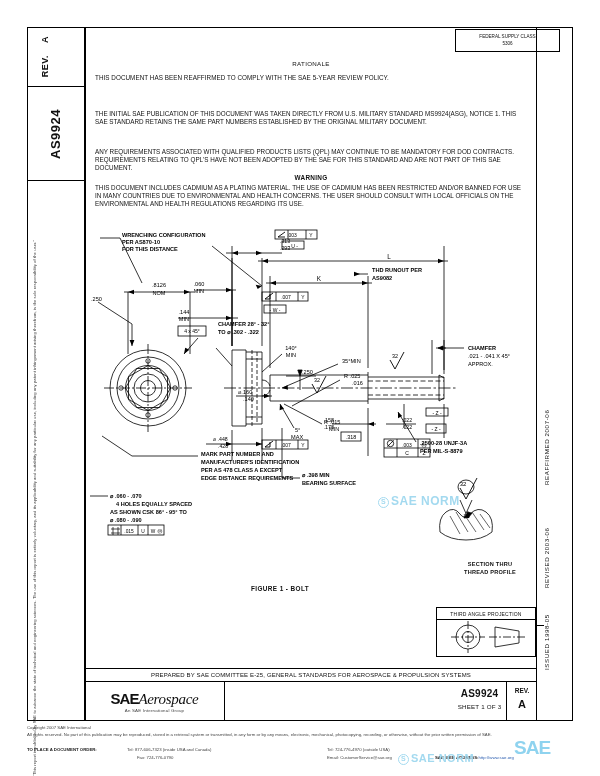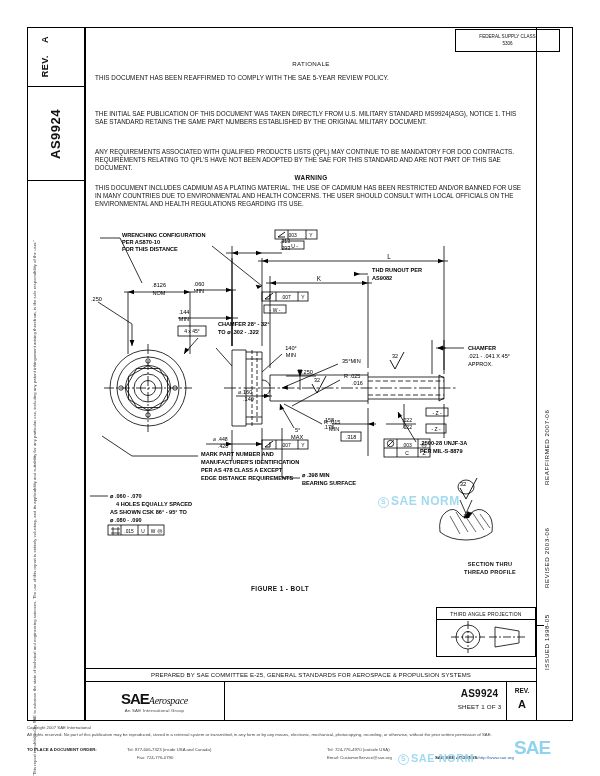"Aerospace" .logo-aero { font-size: 10px -> 15px }
